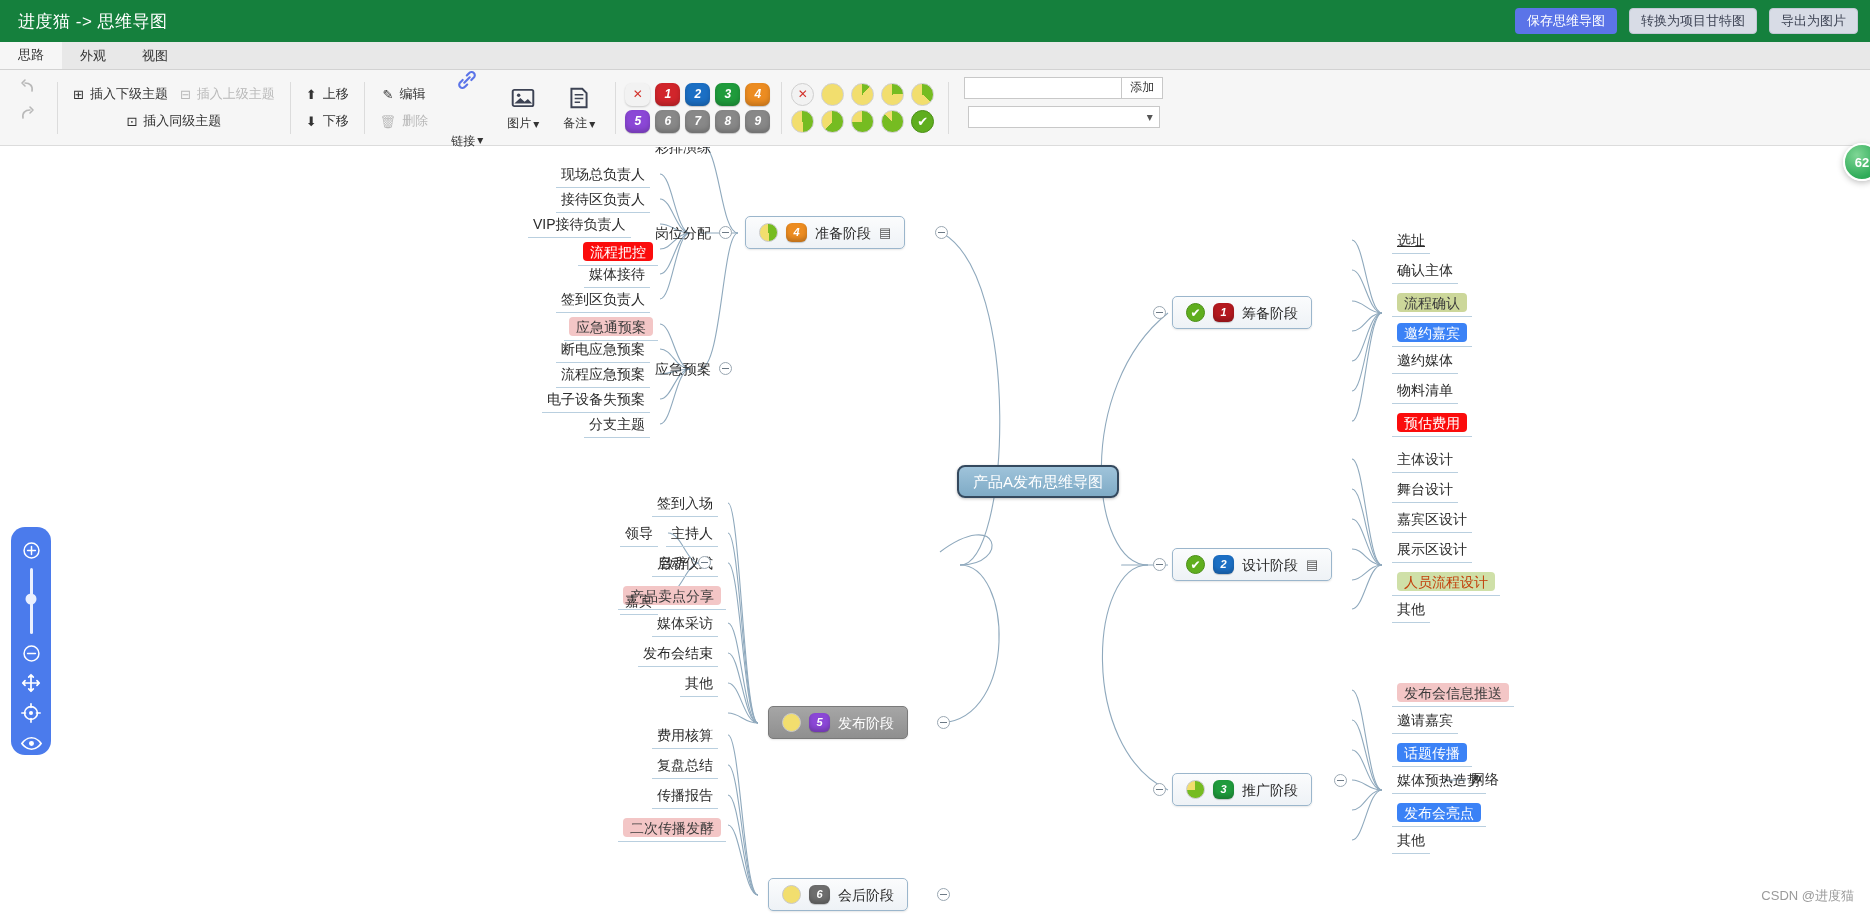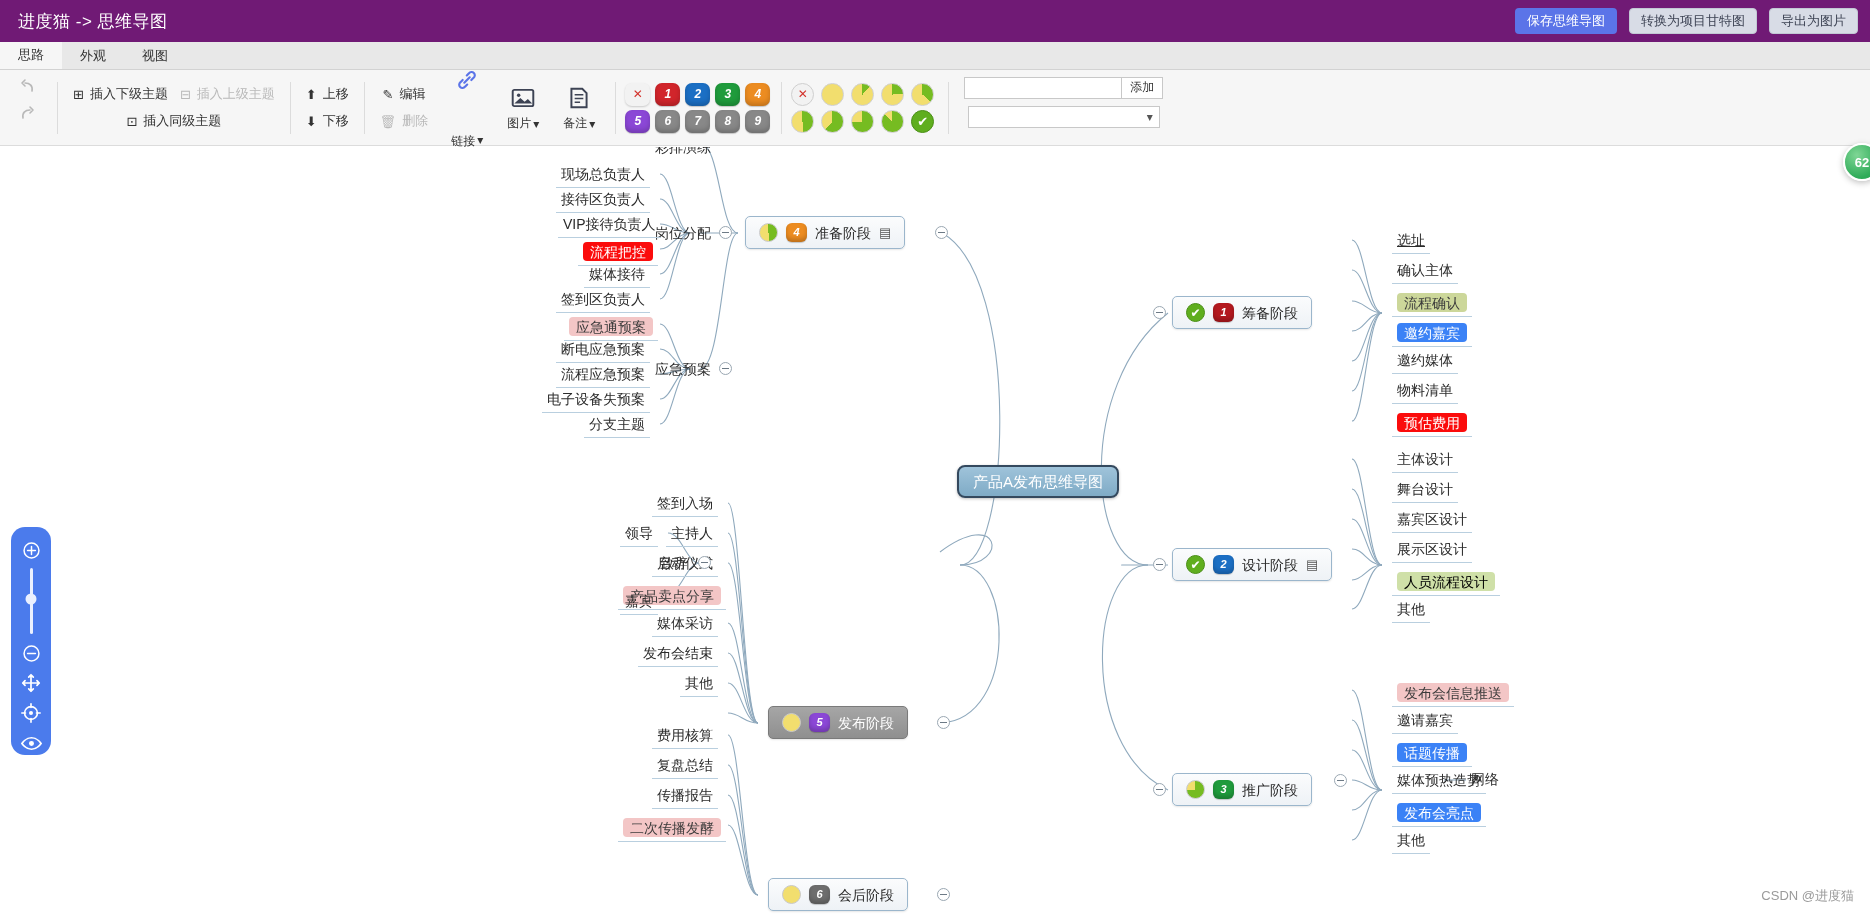"进度猫 -> 思维导图" .titlebar { background: #701a75 -> #15803d }
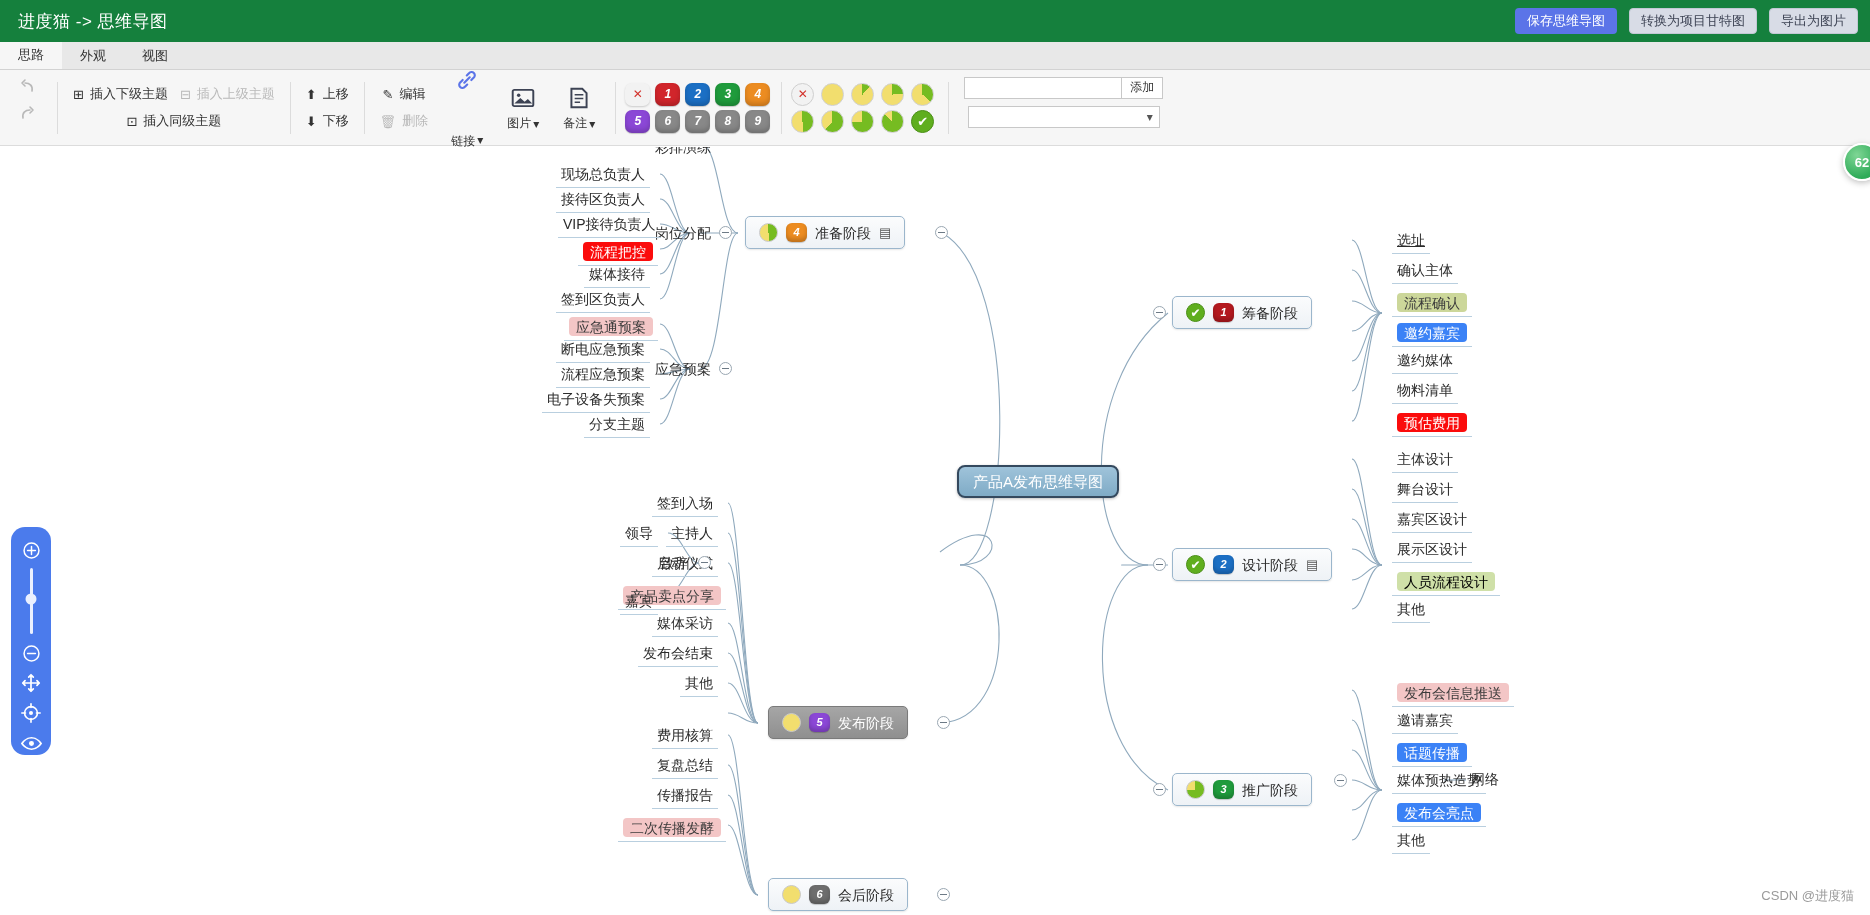"VIP接待负责人" div.node { margin-left: 30px -> none }
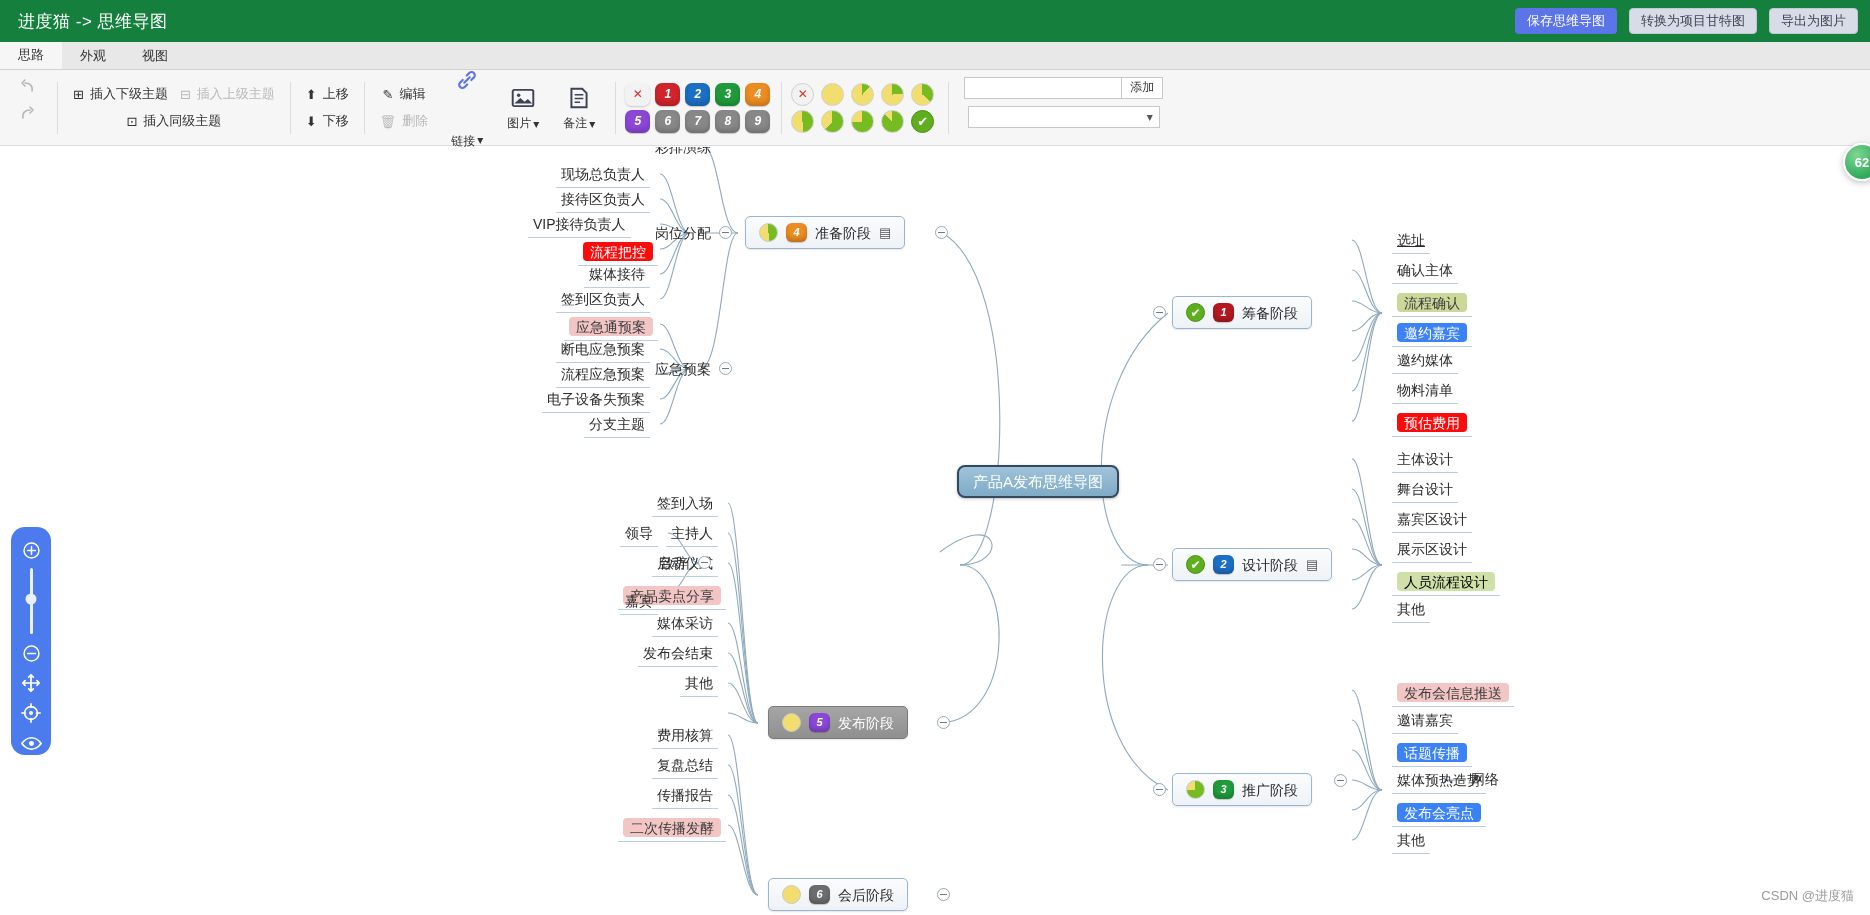"人员流程设计" .tag.green { color: #000000 -> #c2410c }
